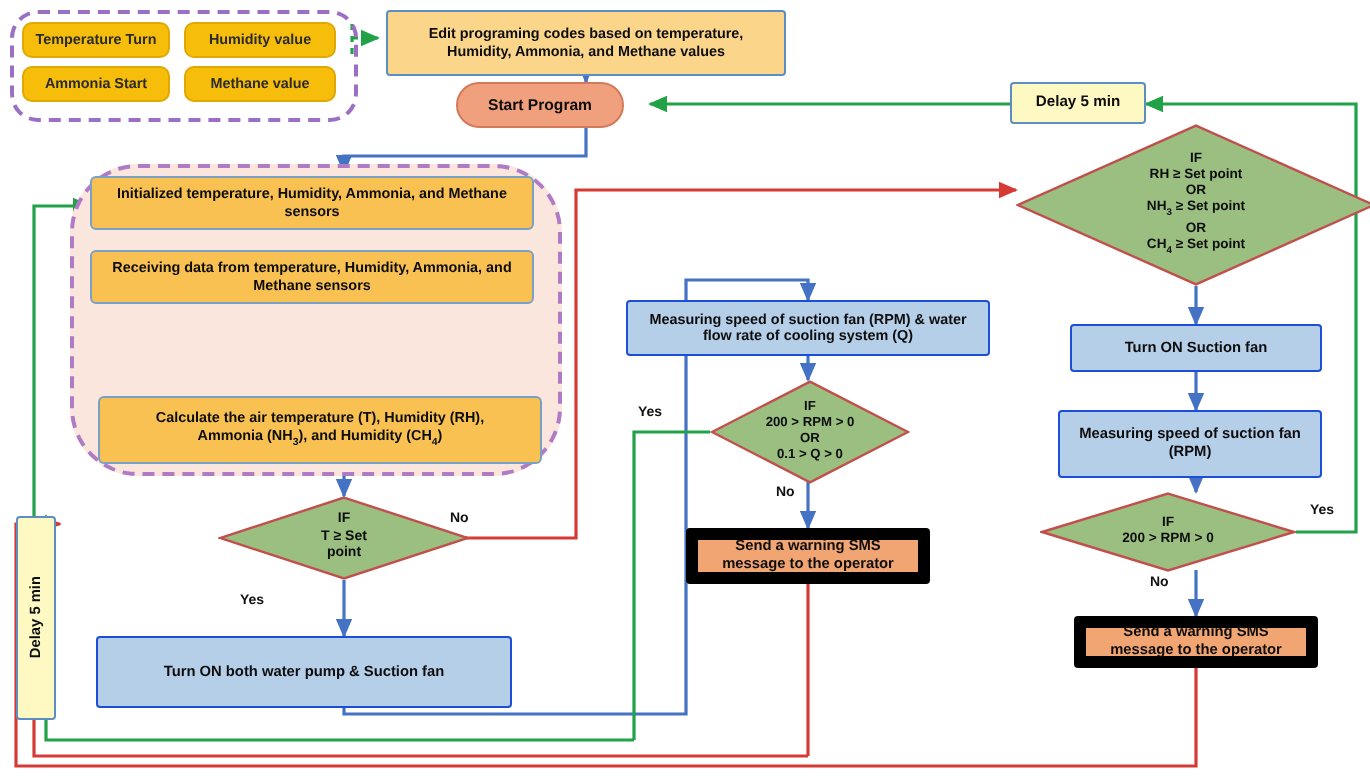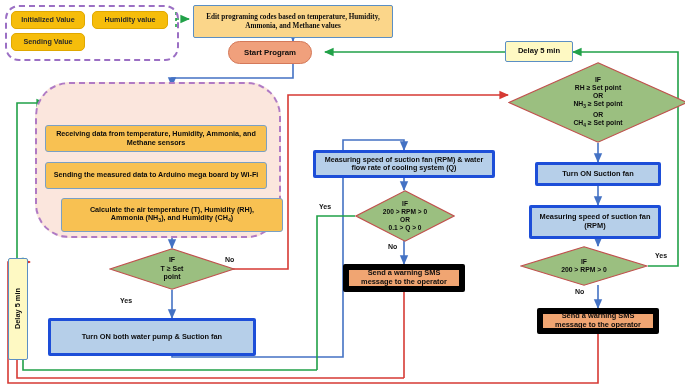"Initialized Value" div.node { text: Initialized Value -> Temperature Turn }
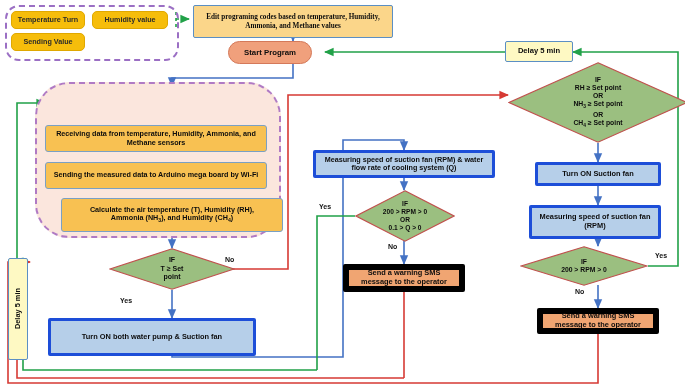"Edit programing codes based on" div.node { font-family: Liberation Serif, serif -> none }
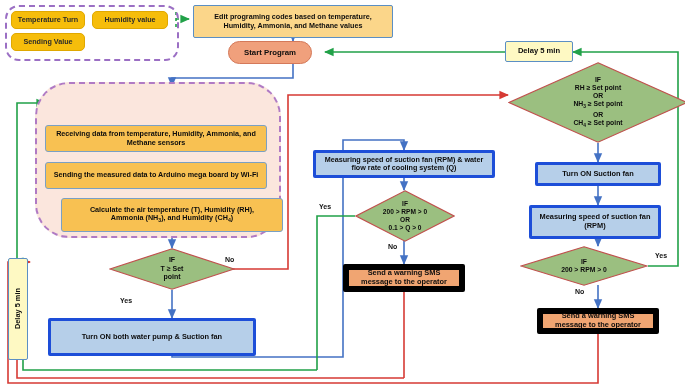"Sending Value" div.node { text: Sending Value -> Ammonia Start }
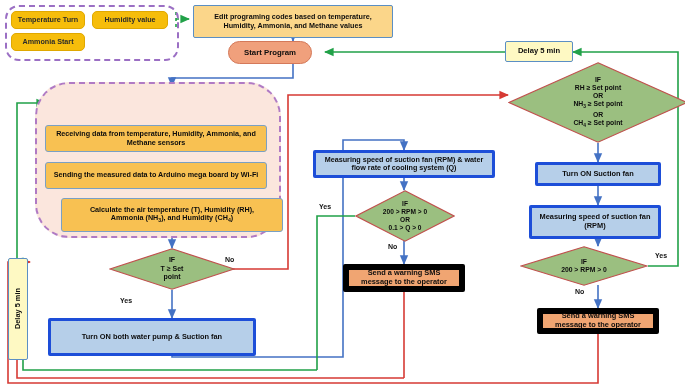"Methane value" div.node { html: none -> <div>Methane value</div> }
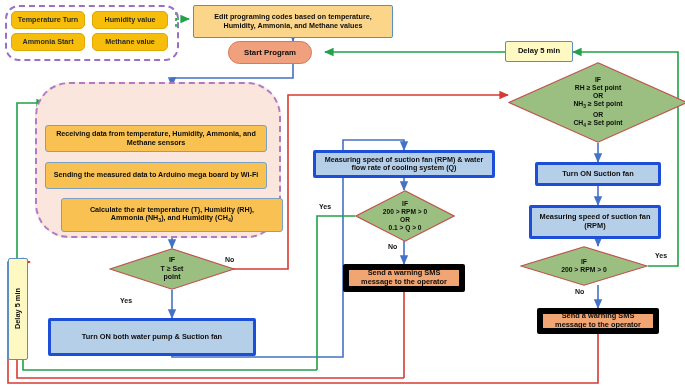"Initialized temperature, Humidity," div.node { html: none -> <div>Initialized temperature, Humidity, Ammonia, and Methane sensors</div> }
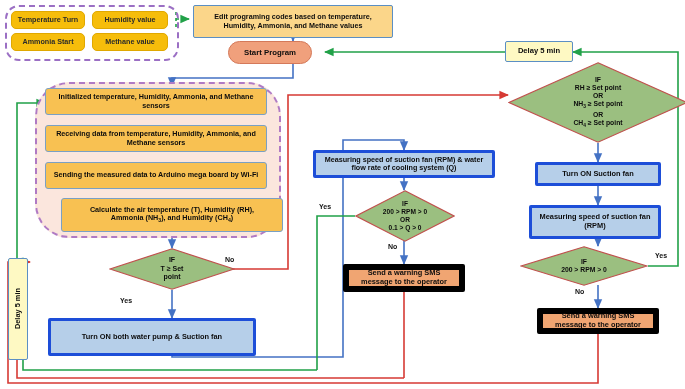"Measuring speed of suction fan" .proc-blue { border: 3px solid #1d4ed8 -> 1px solid #1d4ed8 }
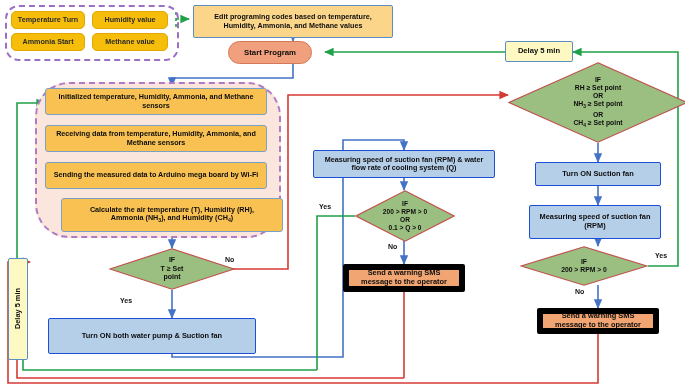"Sending the measured data to" div.node { html: <div>Sending the measured data to Arduino mega board by Wi-Fi</div> -> none }
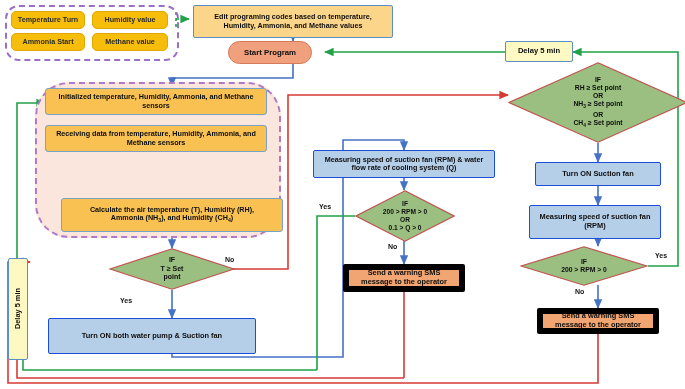"Calculate the air temperature (T)," div.node { left: 61px -> 49px }
